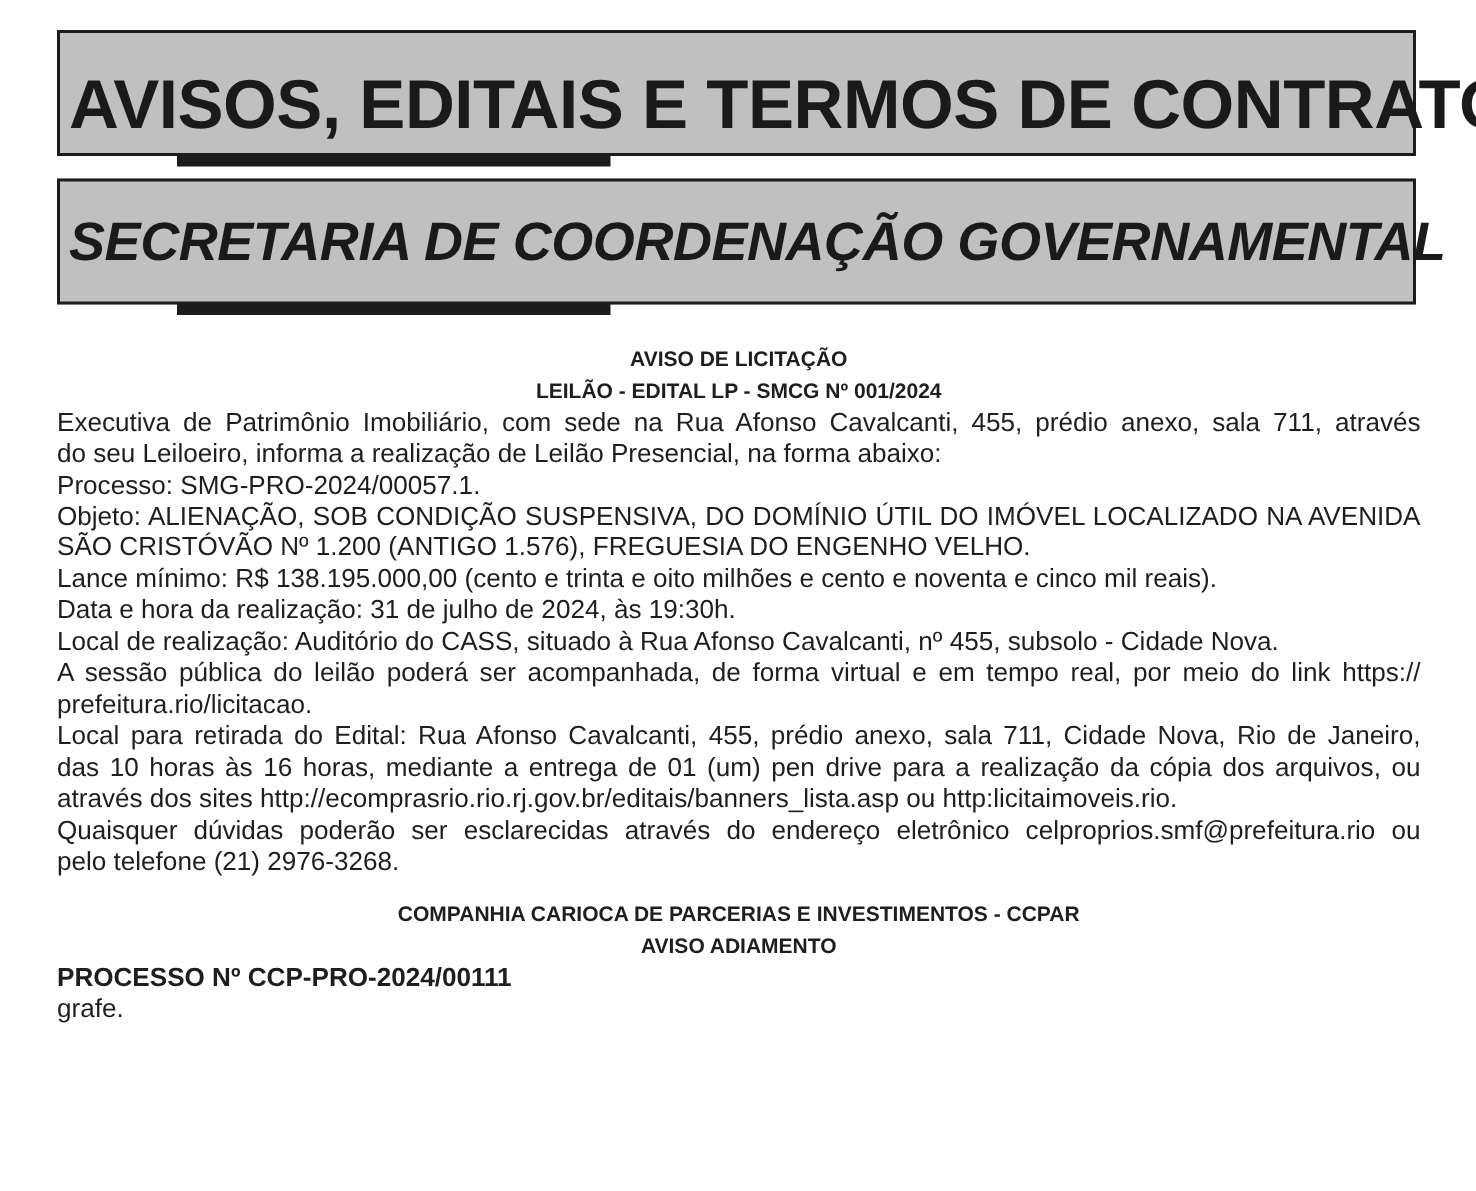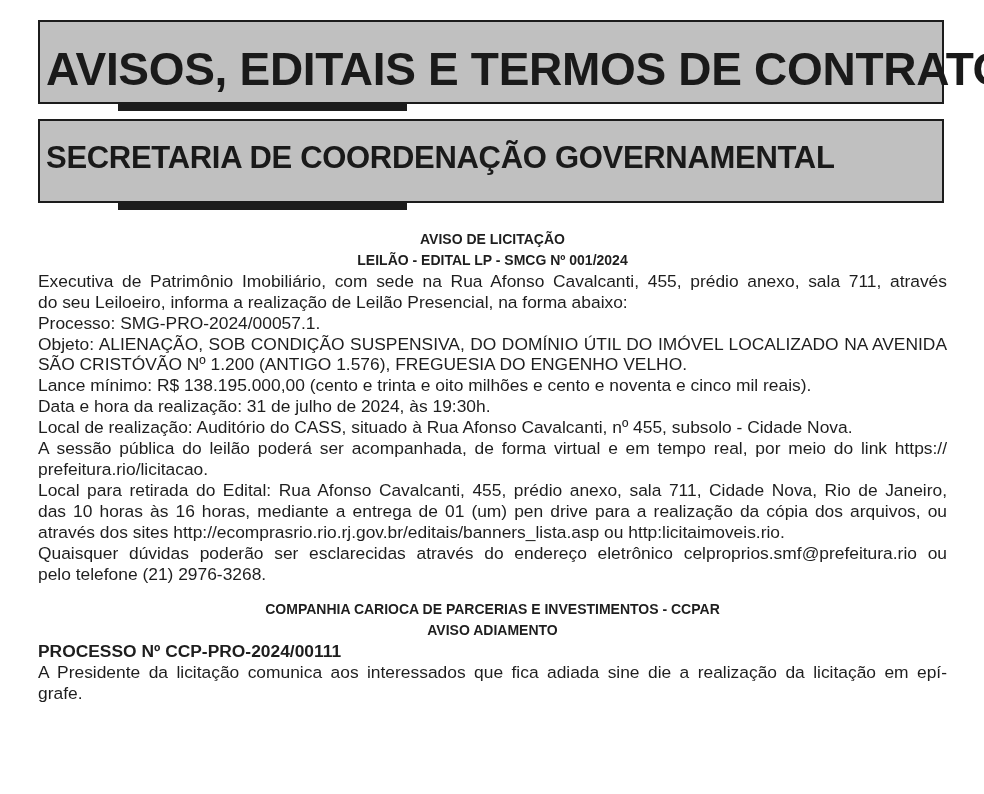"SECRETARIA DE COORDENAÇÃO GOVERNAMENTAL" #banner2 .banner-title { font-size: 31px -> 36px; font-style: none -> italic }
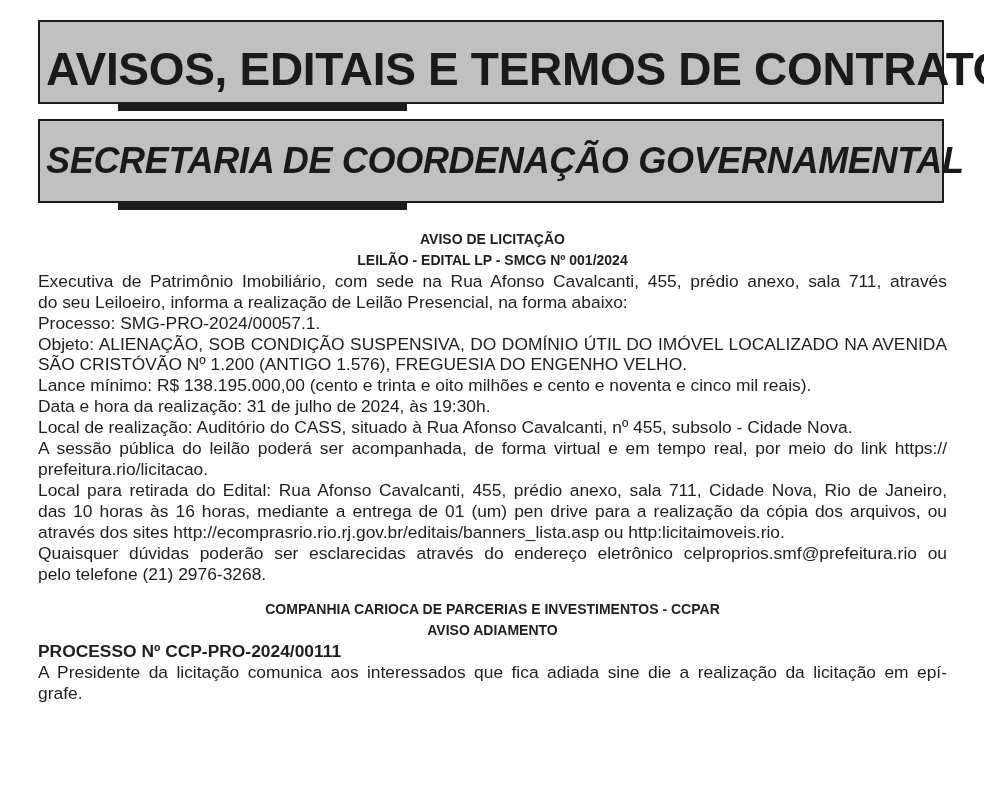"A Presidente da licitação comunica" span.just { html: <span>A Presidente da licitação comunica aos interessados que fica adiada sine die a realização da licitação em epí-</span> -> none }
